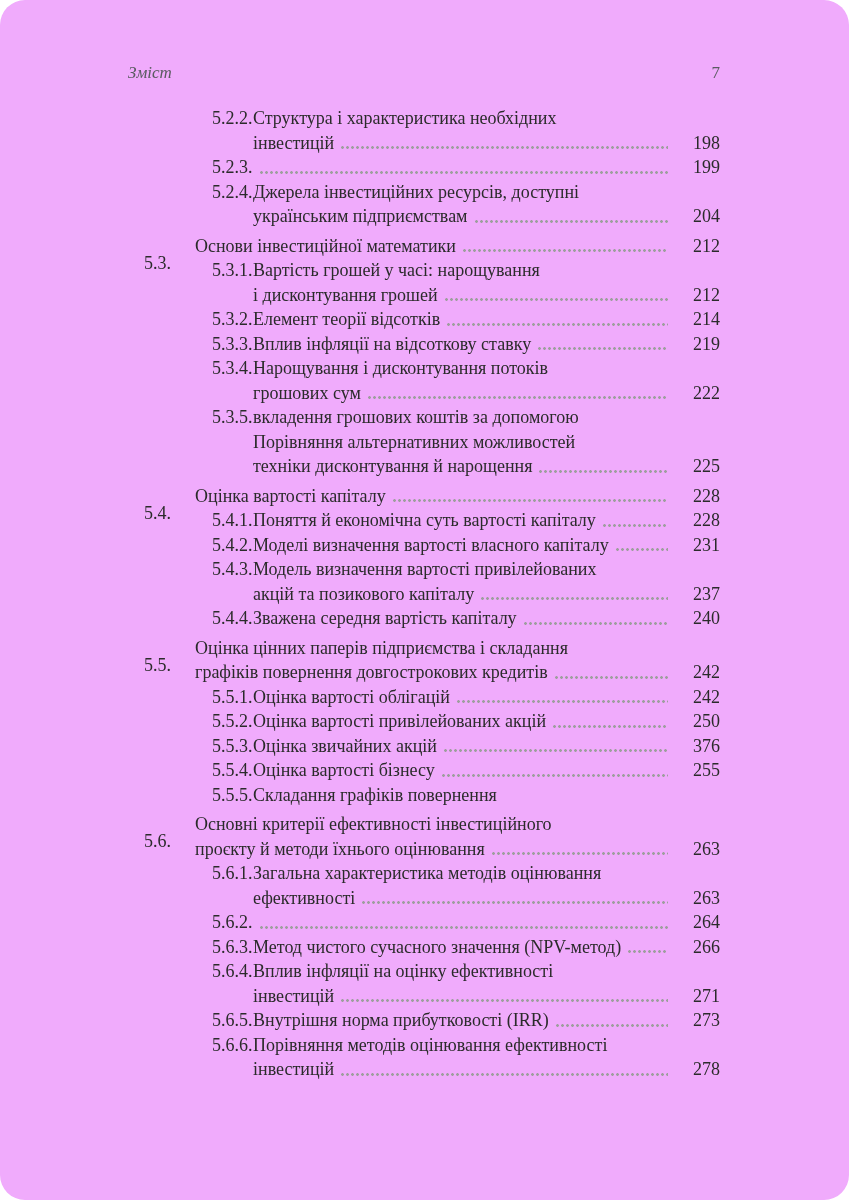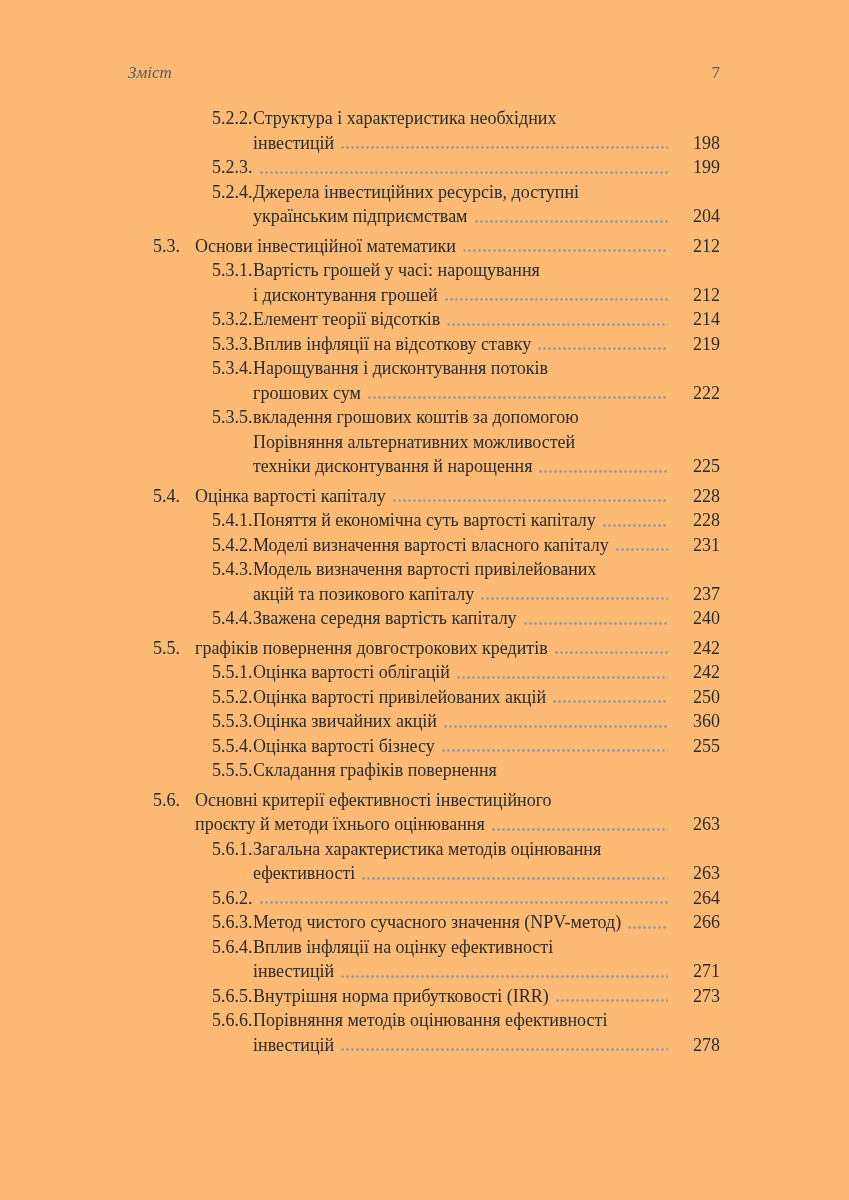"Зміст" .page { background: #fdba74 -> #f0abfc; border-radius: none -> 25px }
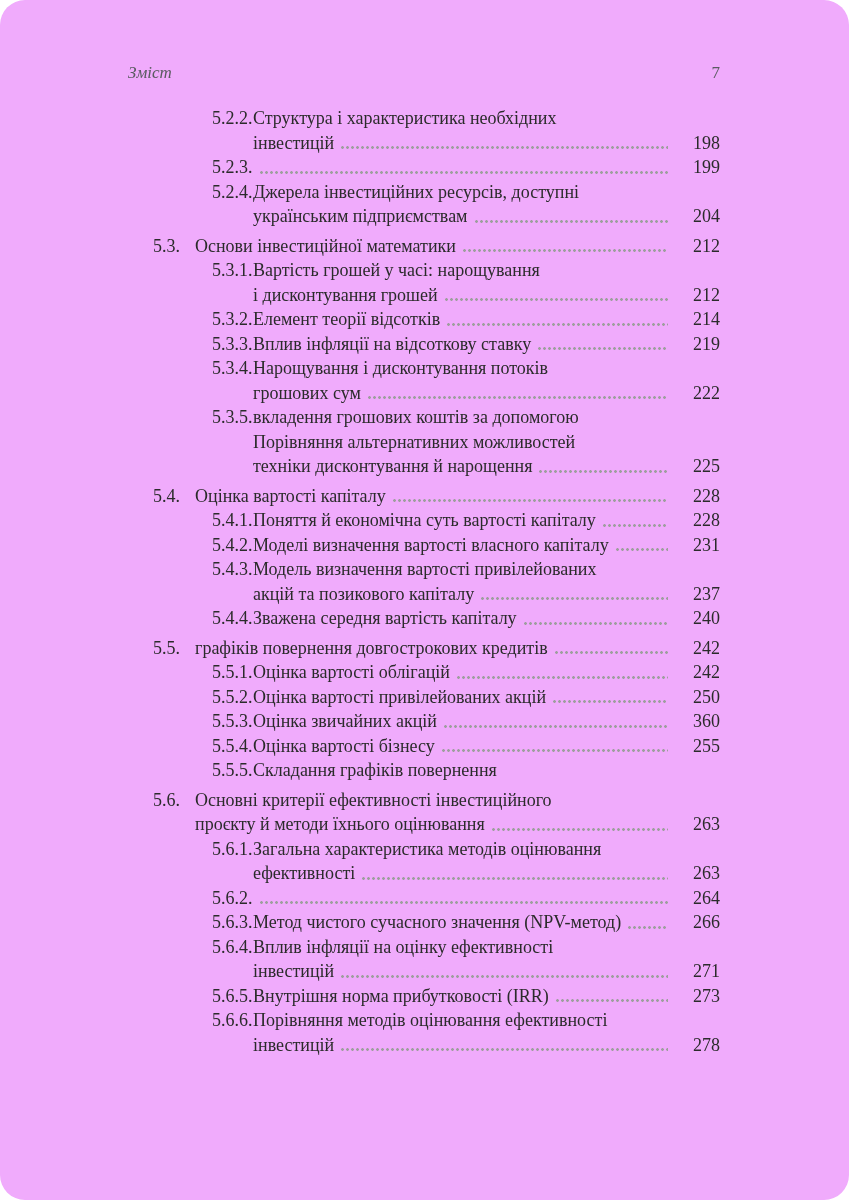"5.3." .entry.level1 .num { left: 25px -> 16px; margin-top: none -> 17px }
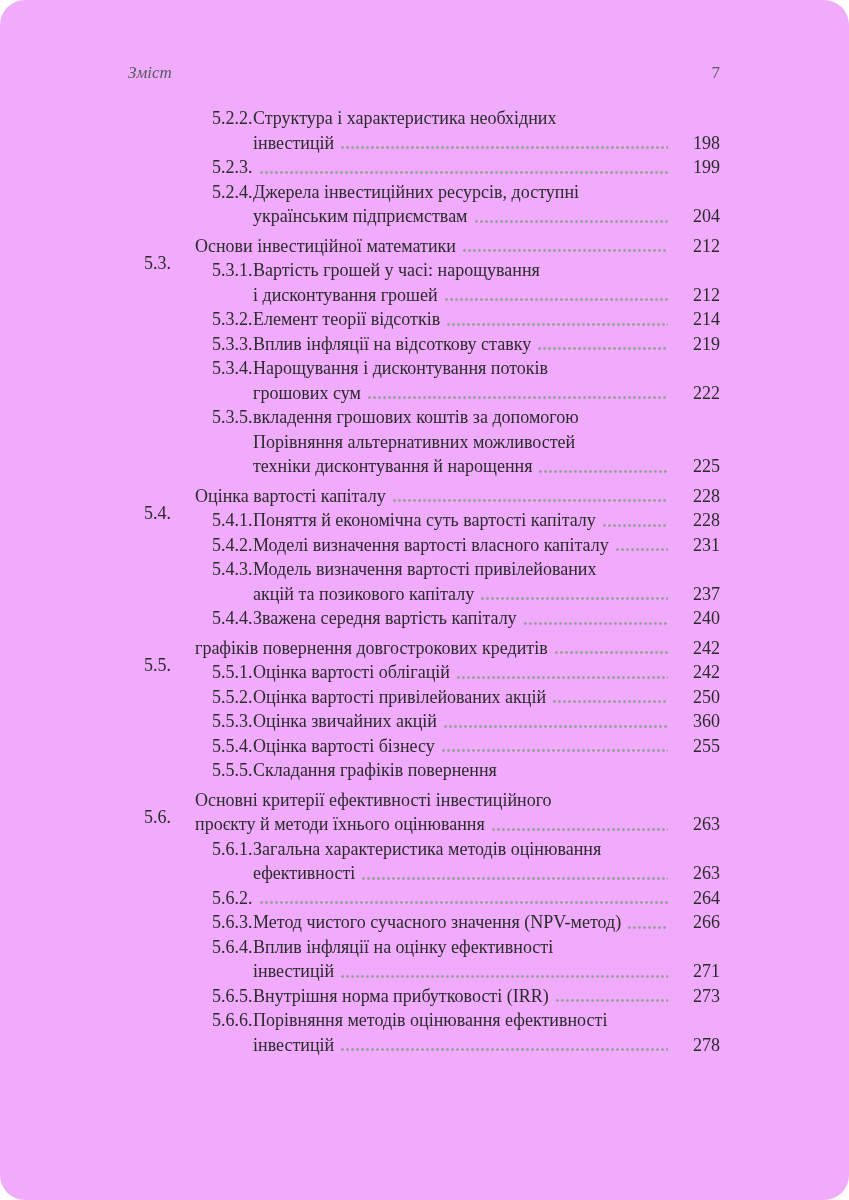"Оцінка цінних паперів підприємства і" div.tl { html: none -> <div><span>Оцінка цінних паперів підприємства і складання</span></div> }
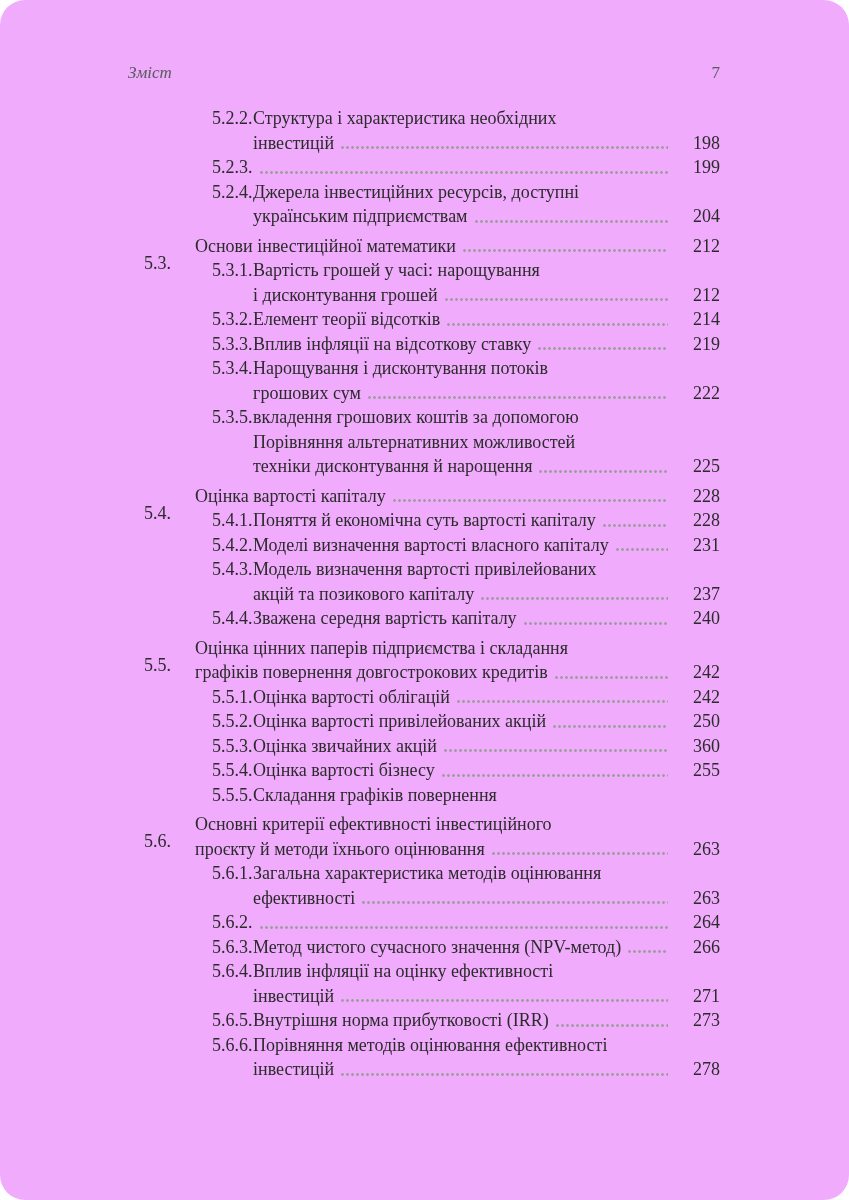"360" span.pagenum { text: 360 -> 376 }
